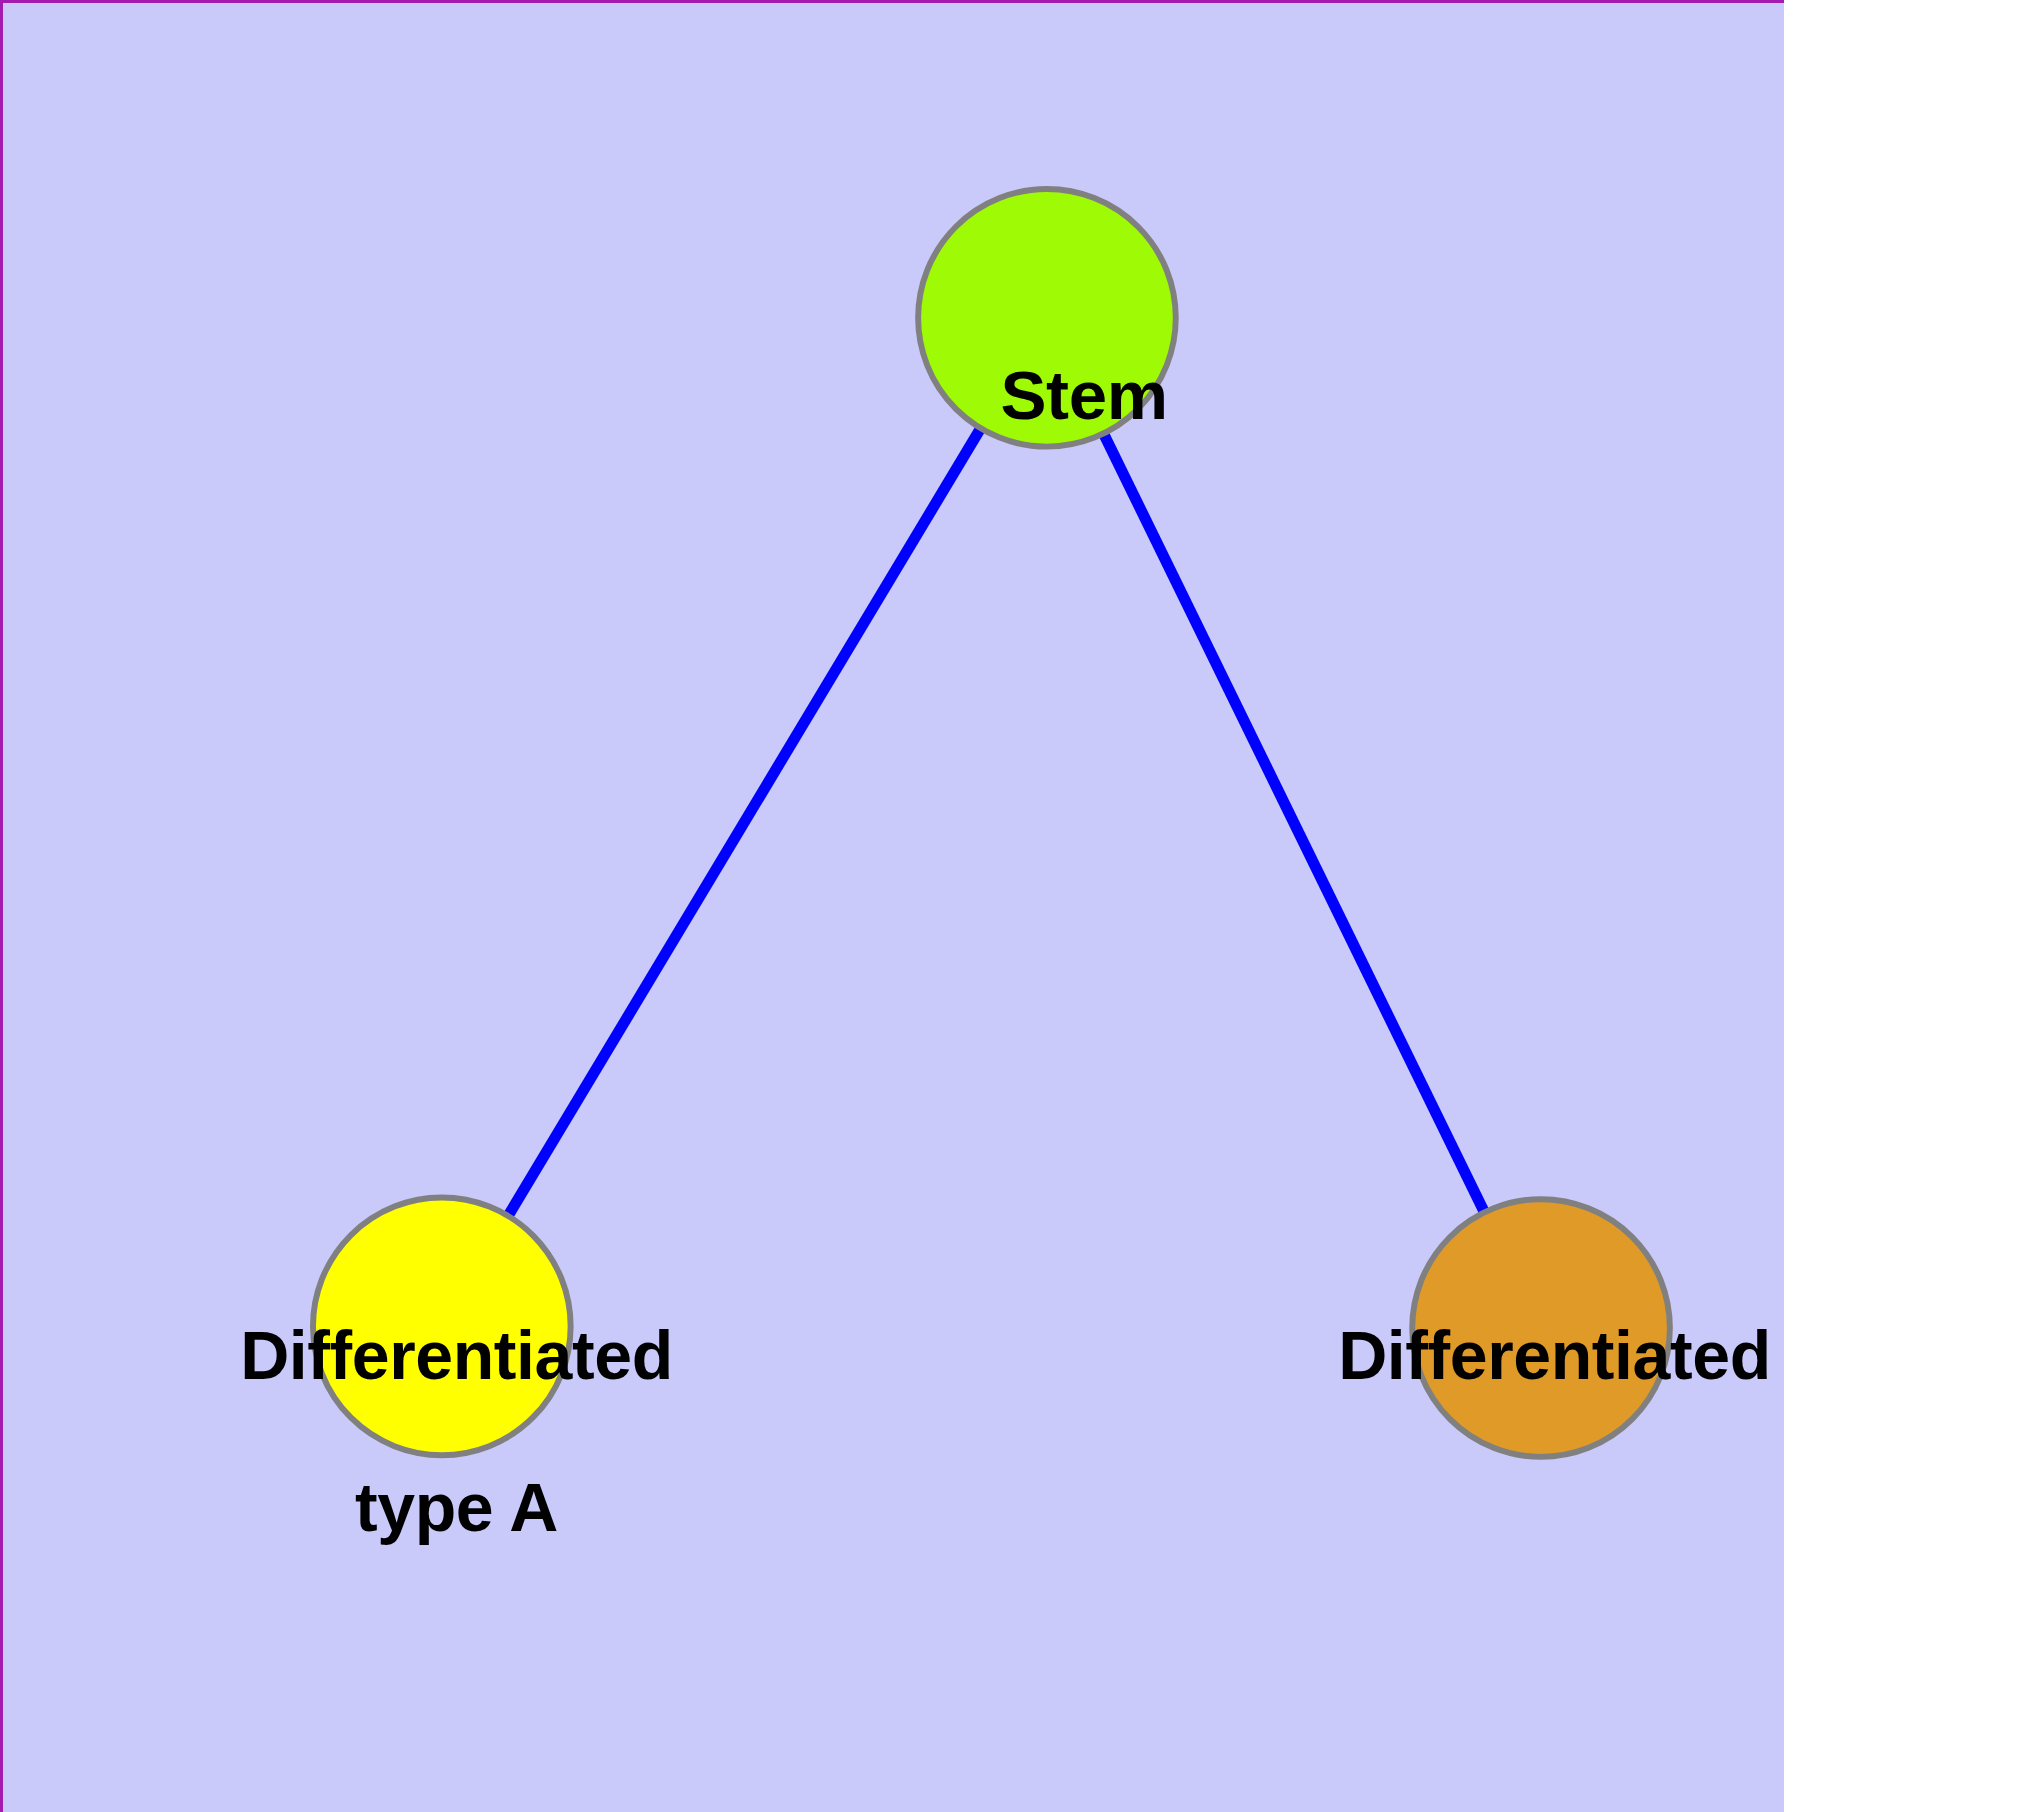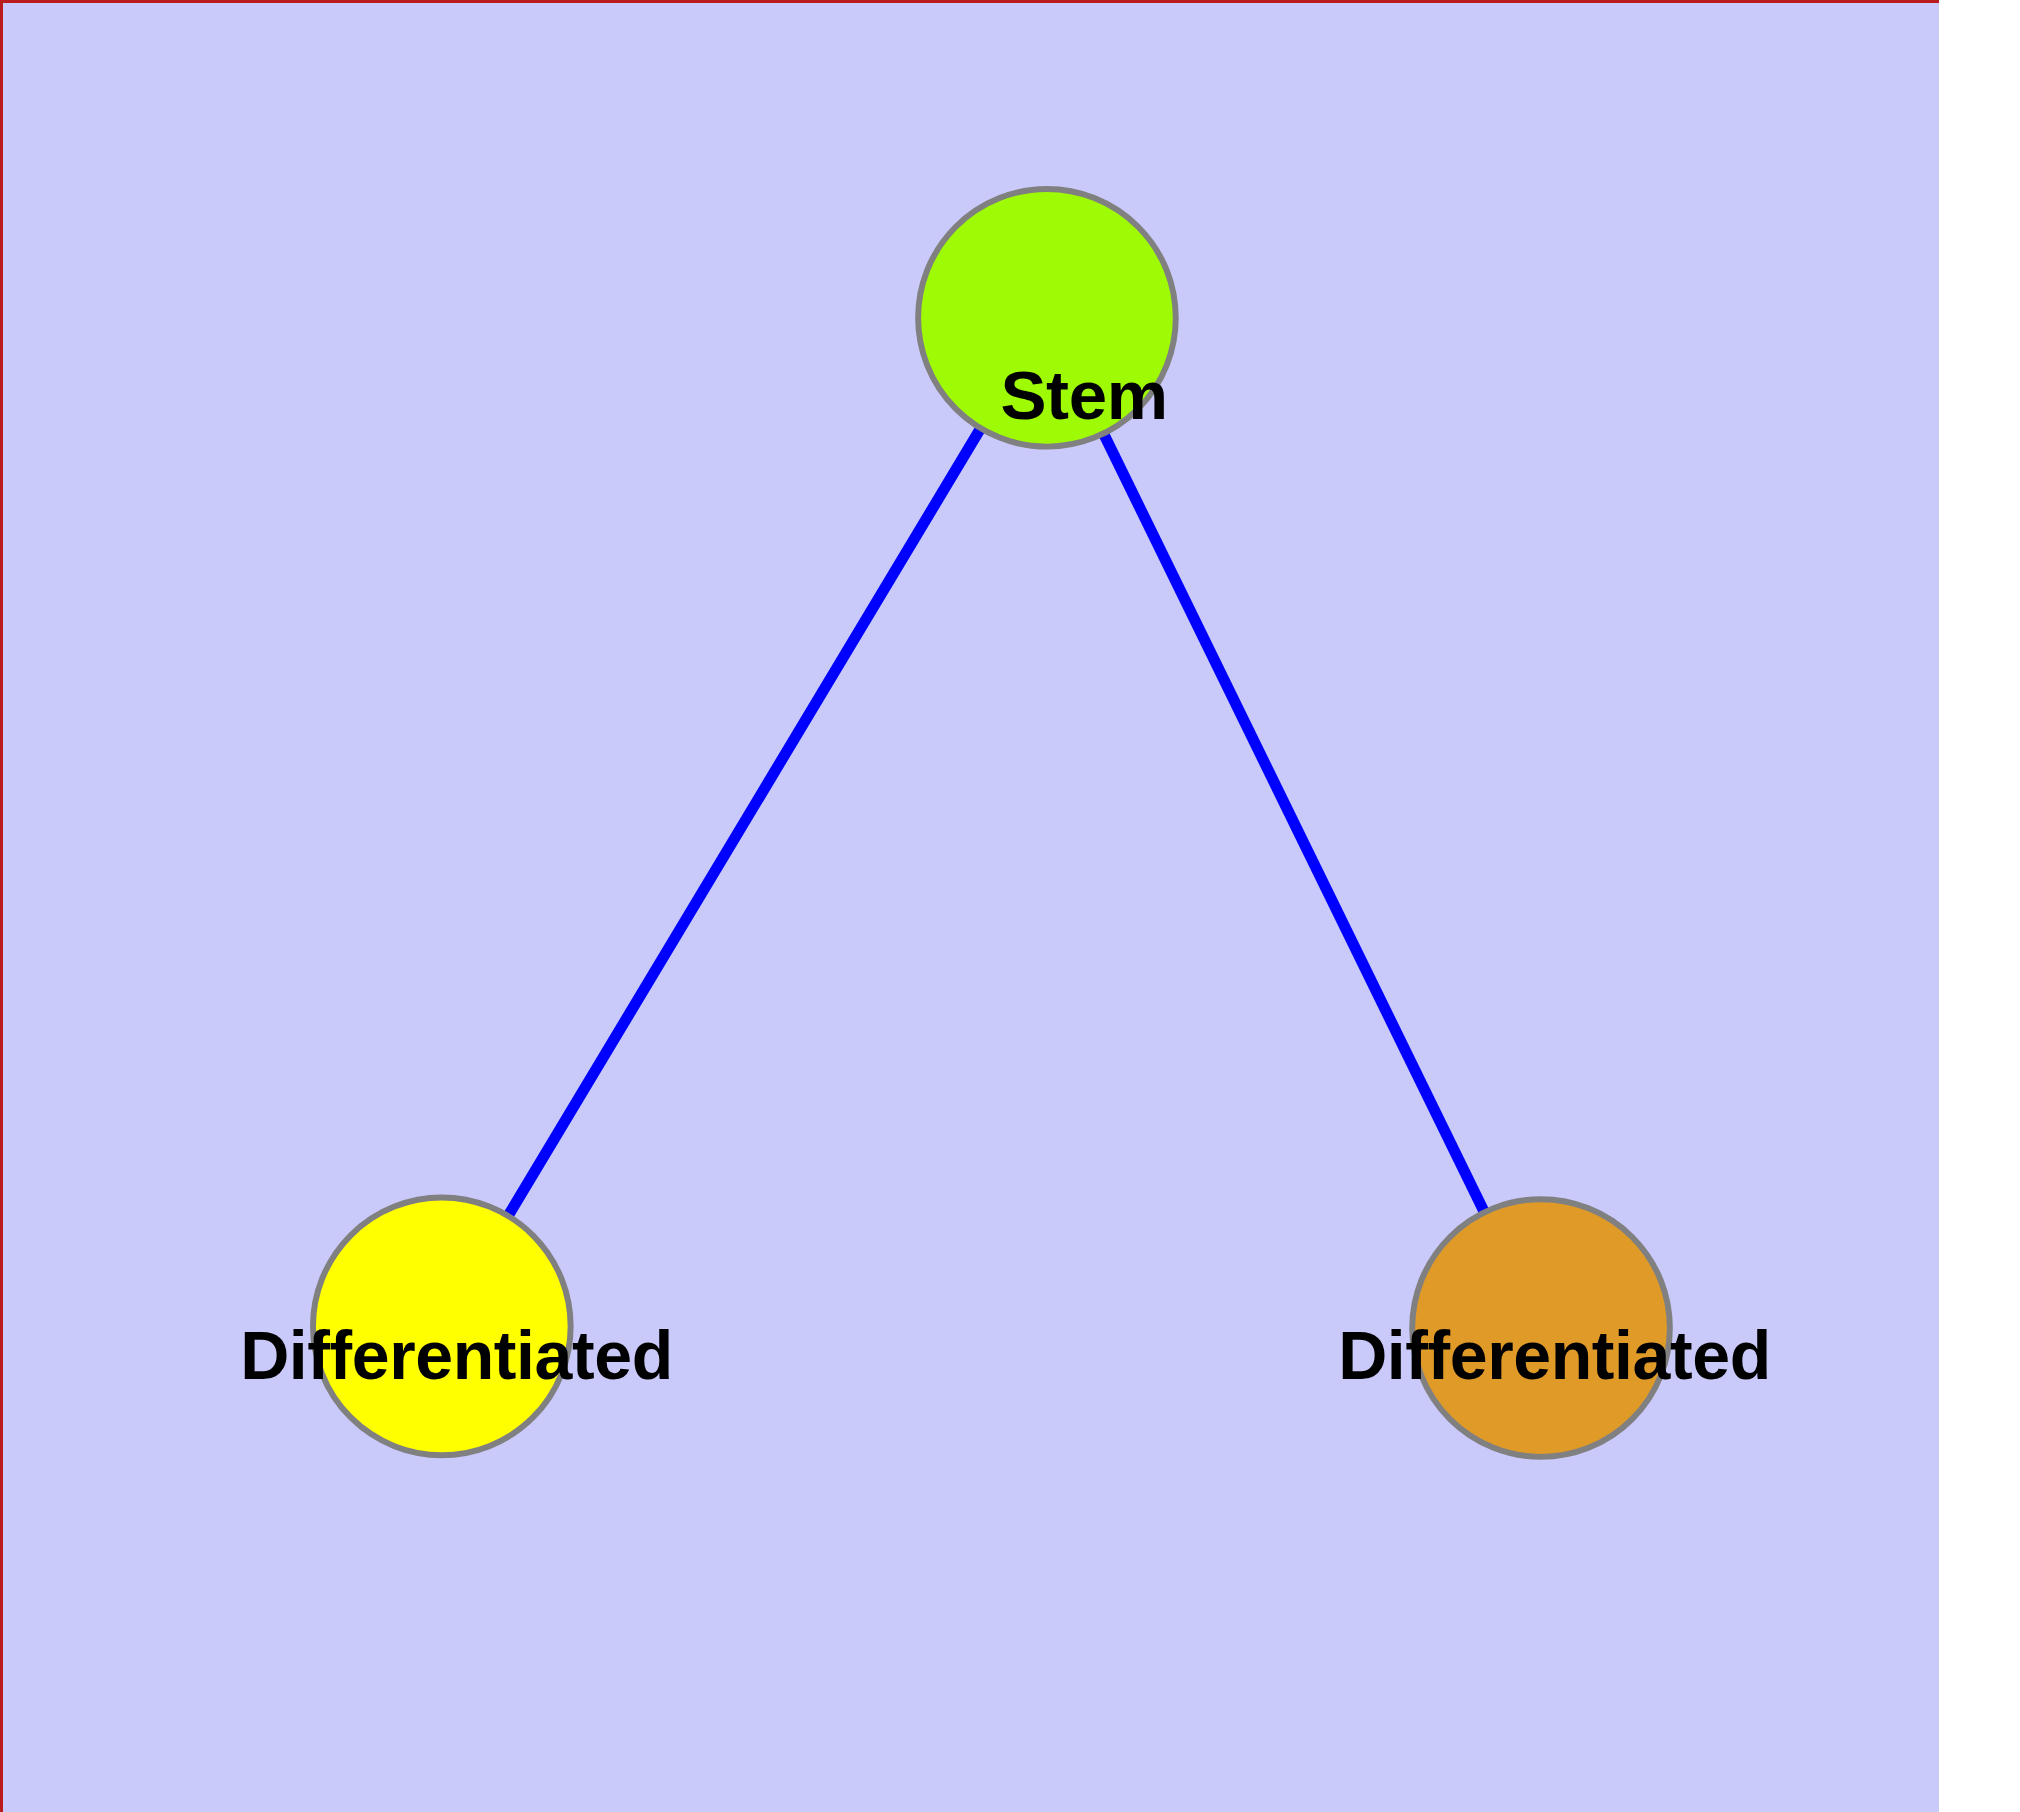"Stem" #stage { background: #b91c1c -> #a21caf; width: 1939px -> 1784px }
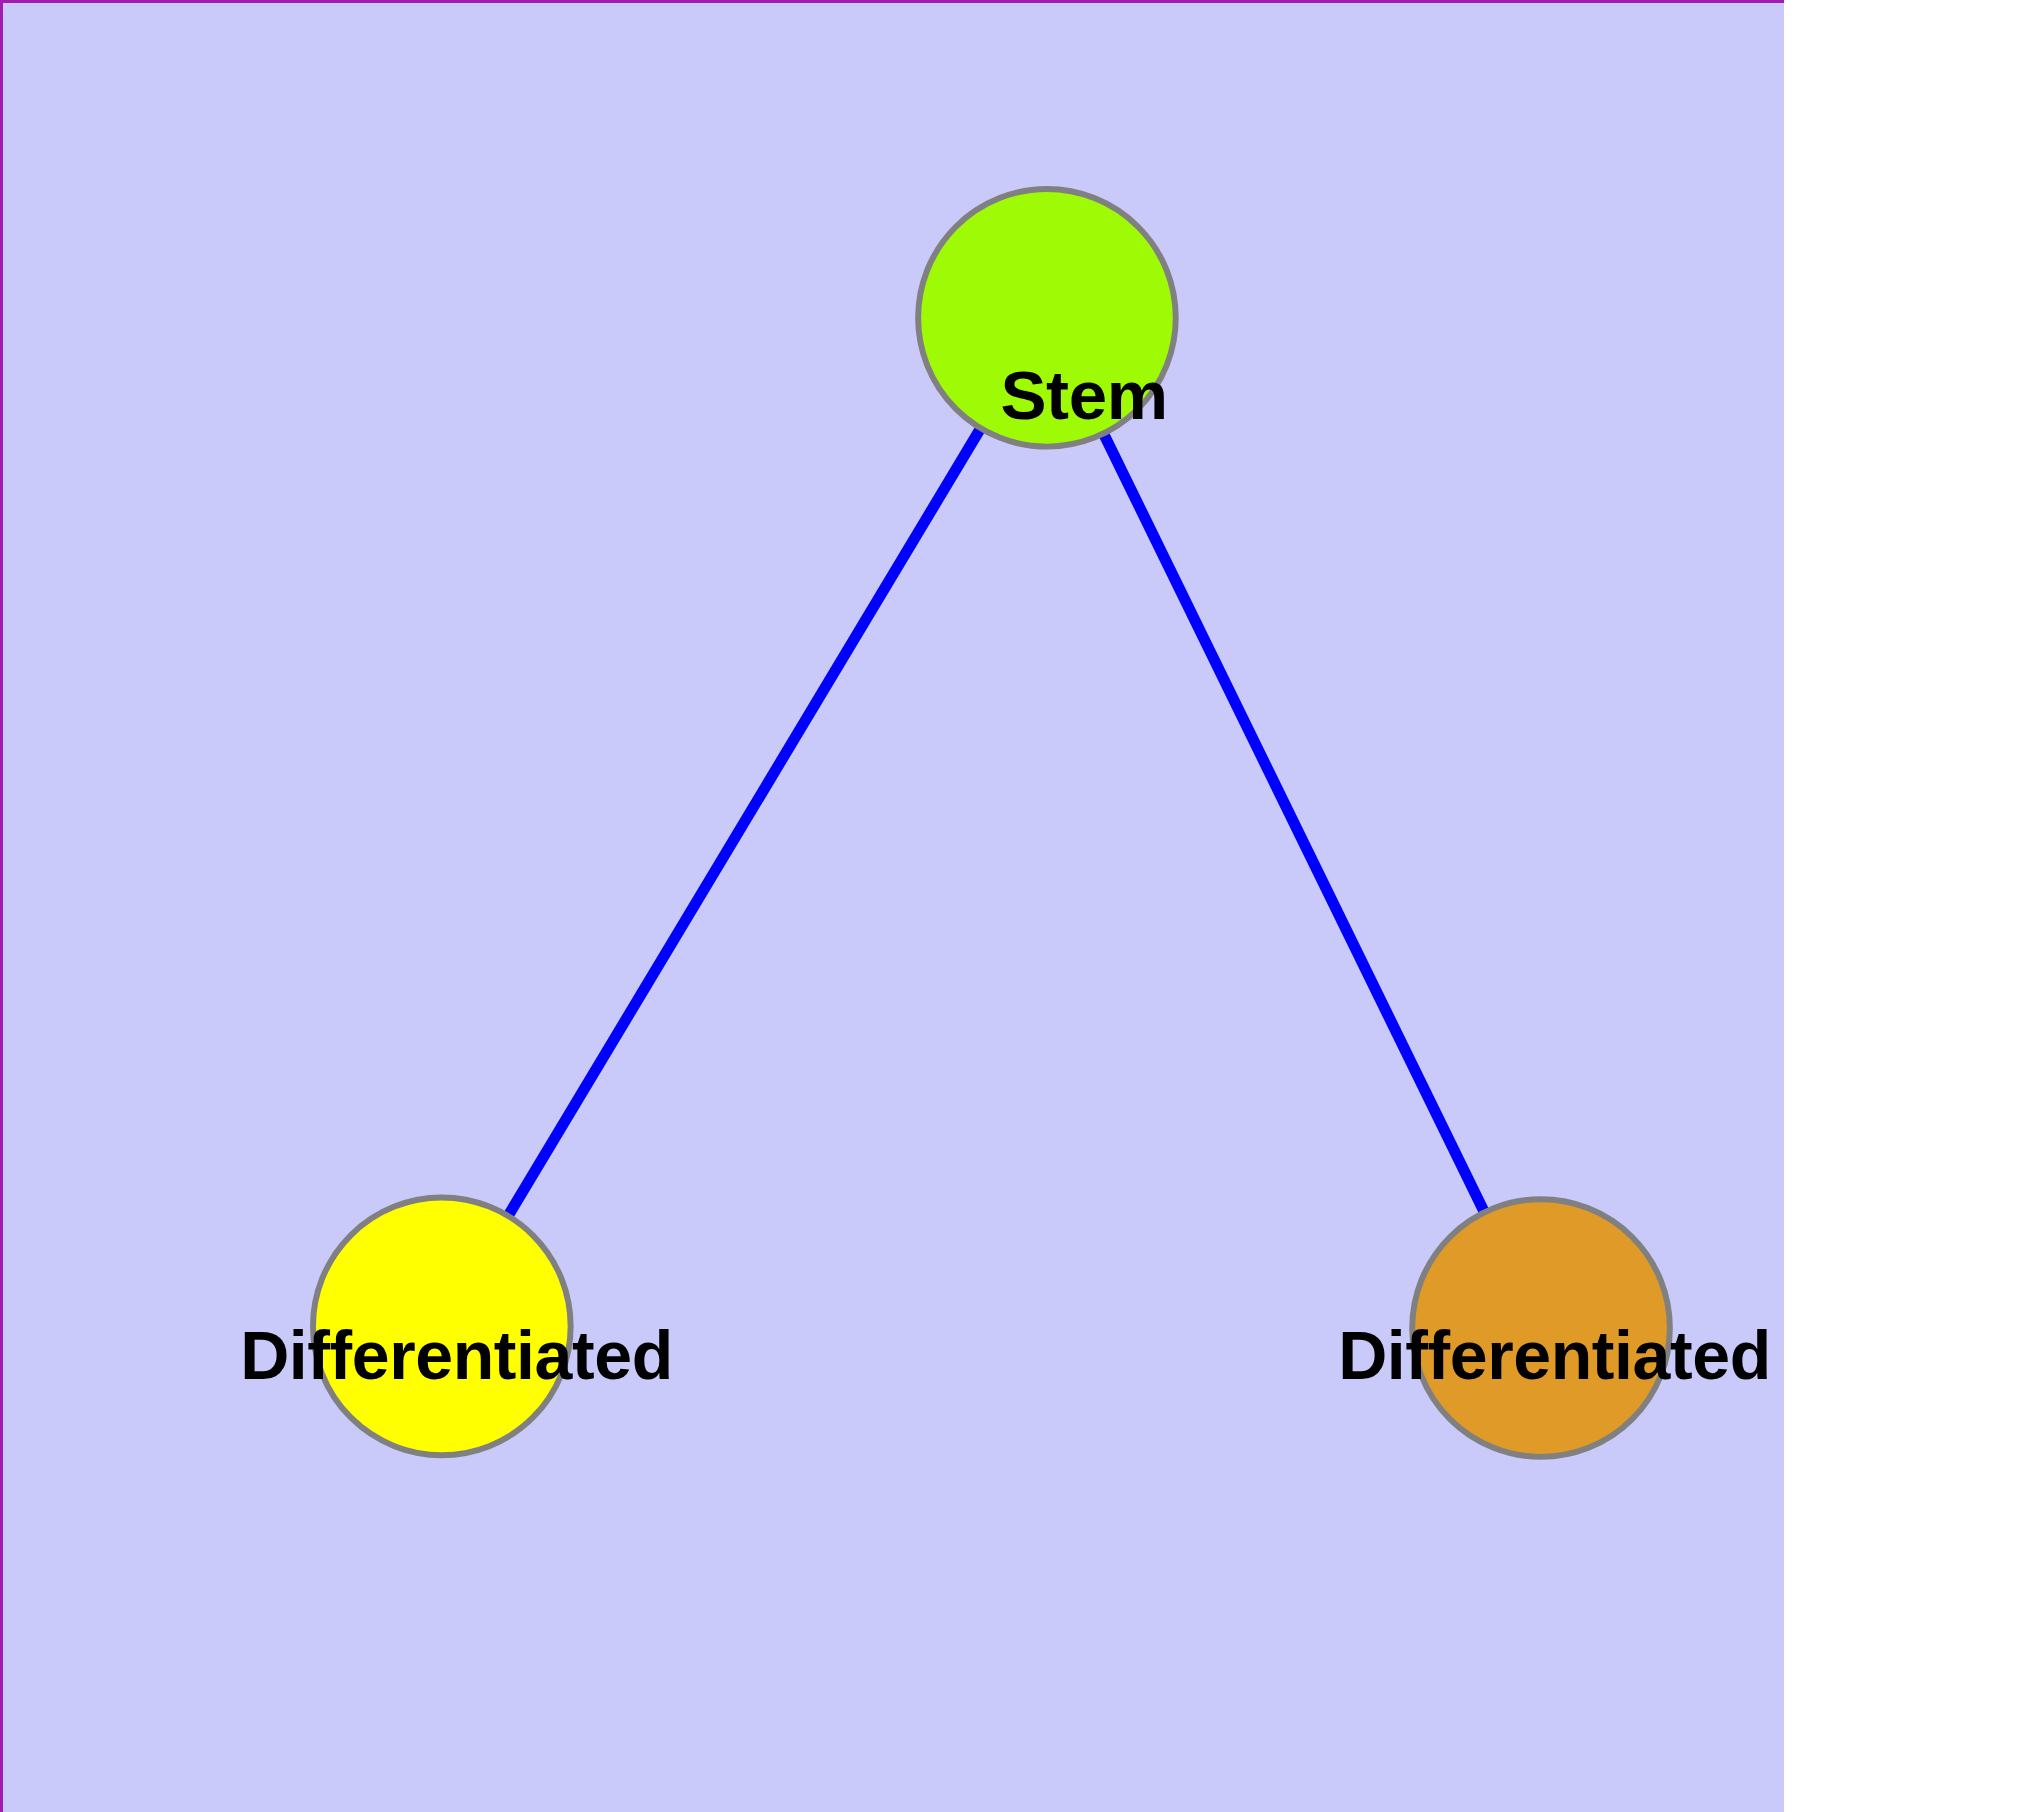"type A" span { html: none -> <span>type A</span> }
